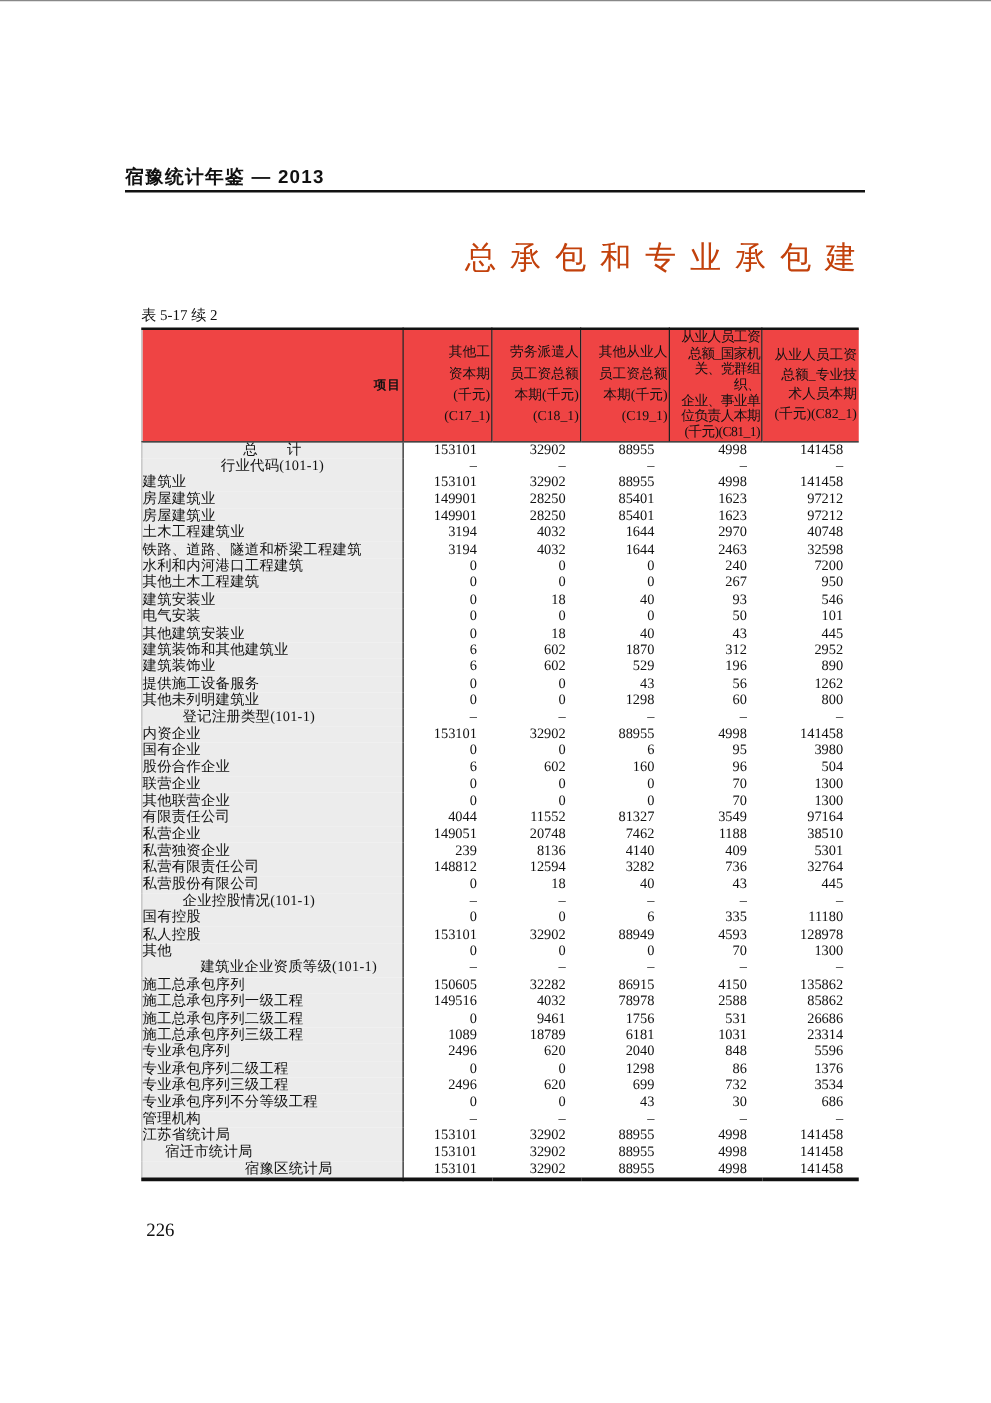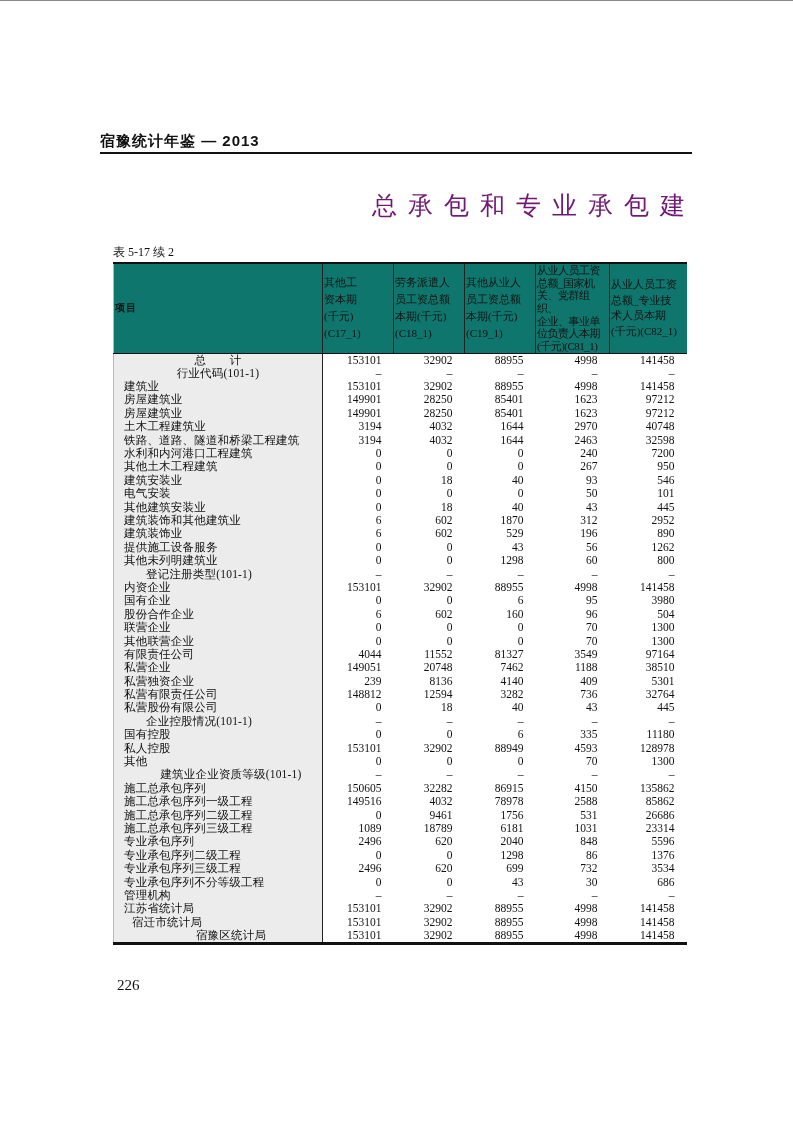"总承包和专业承包建" .main-title { color: #701a75 -> #c2410c }
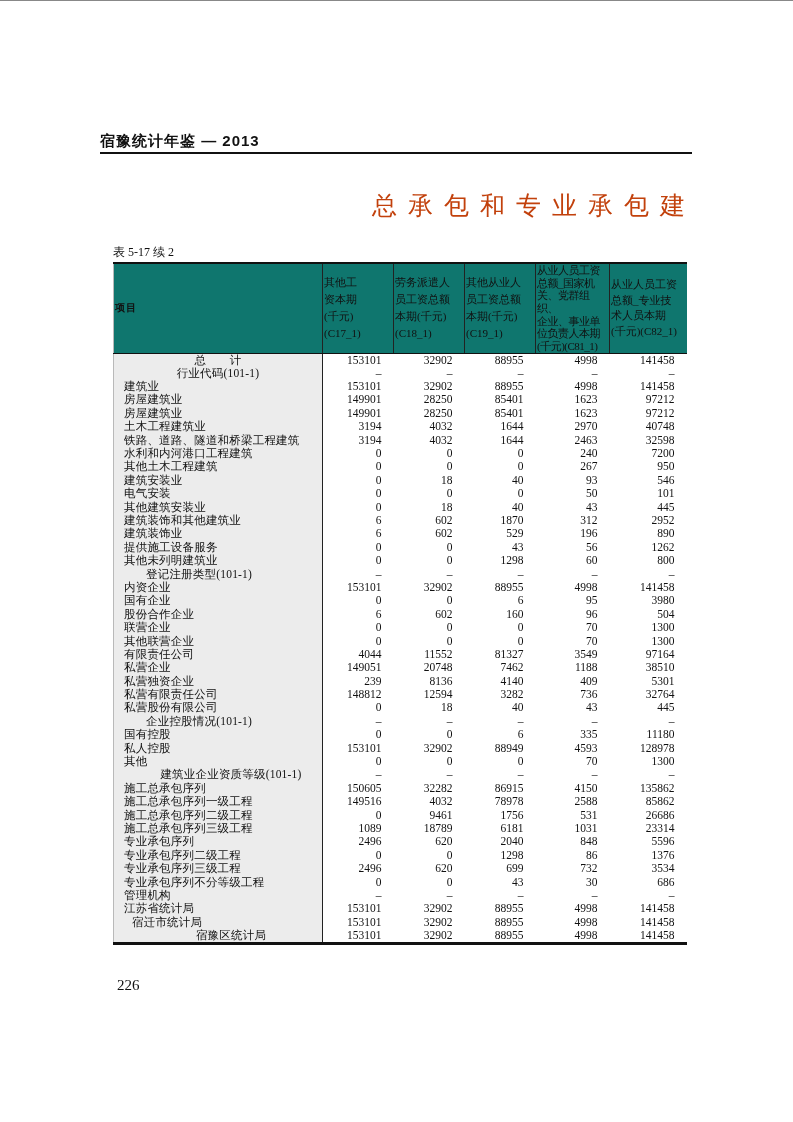"从业人员工资" thead th { background: #0f766e -> #ef4444; text-align: left -> right }
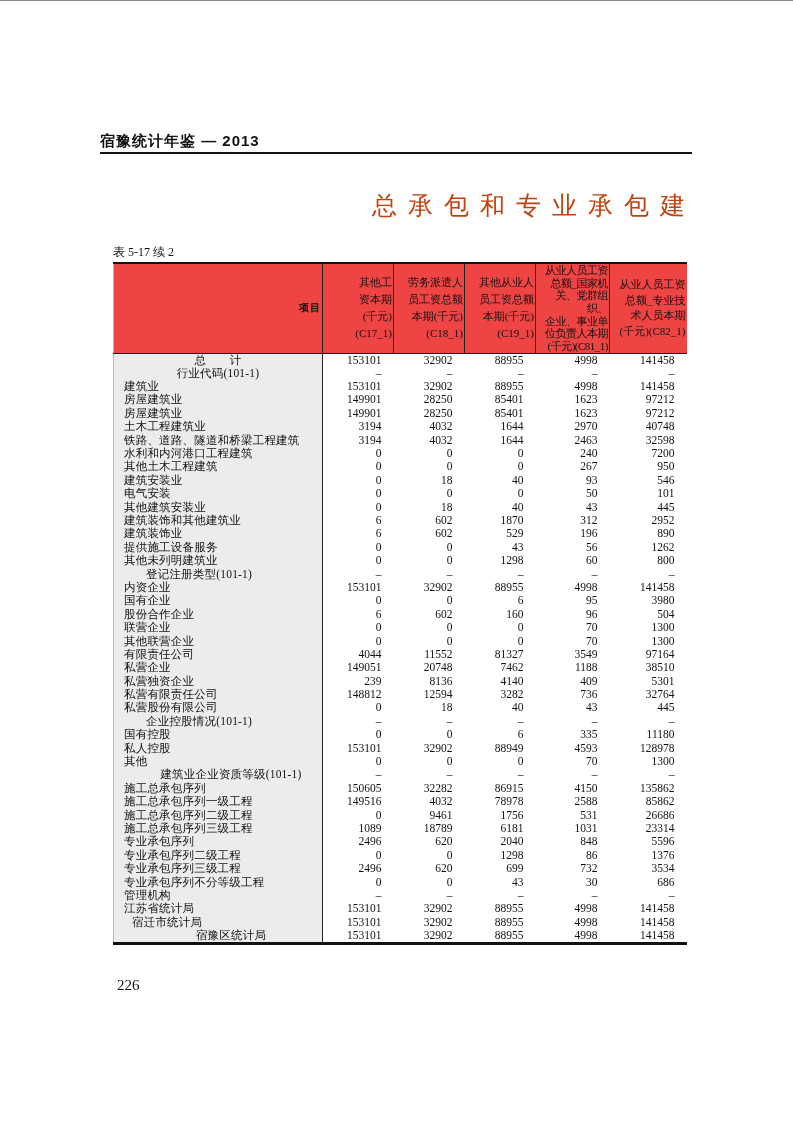"建筑业" tbody td.item { padding-left: 10px -> 0 }
